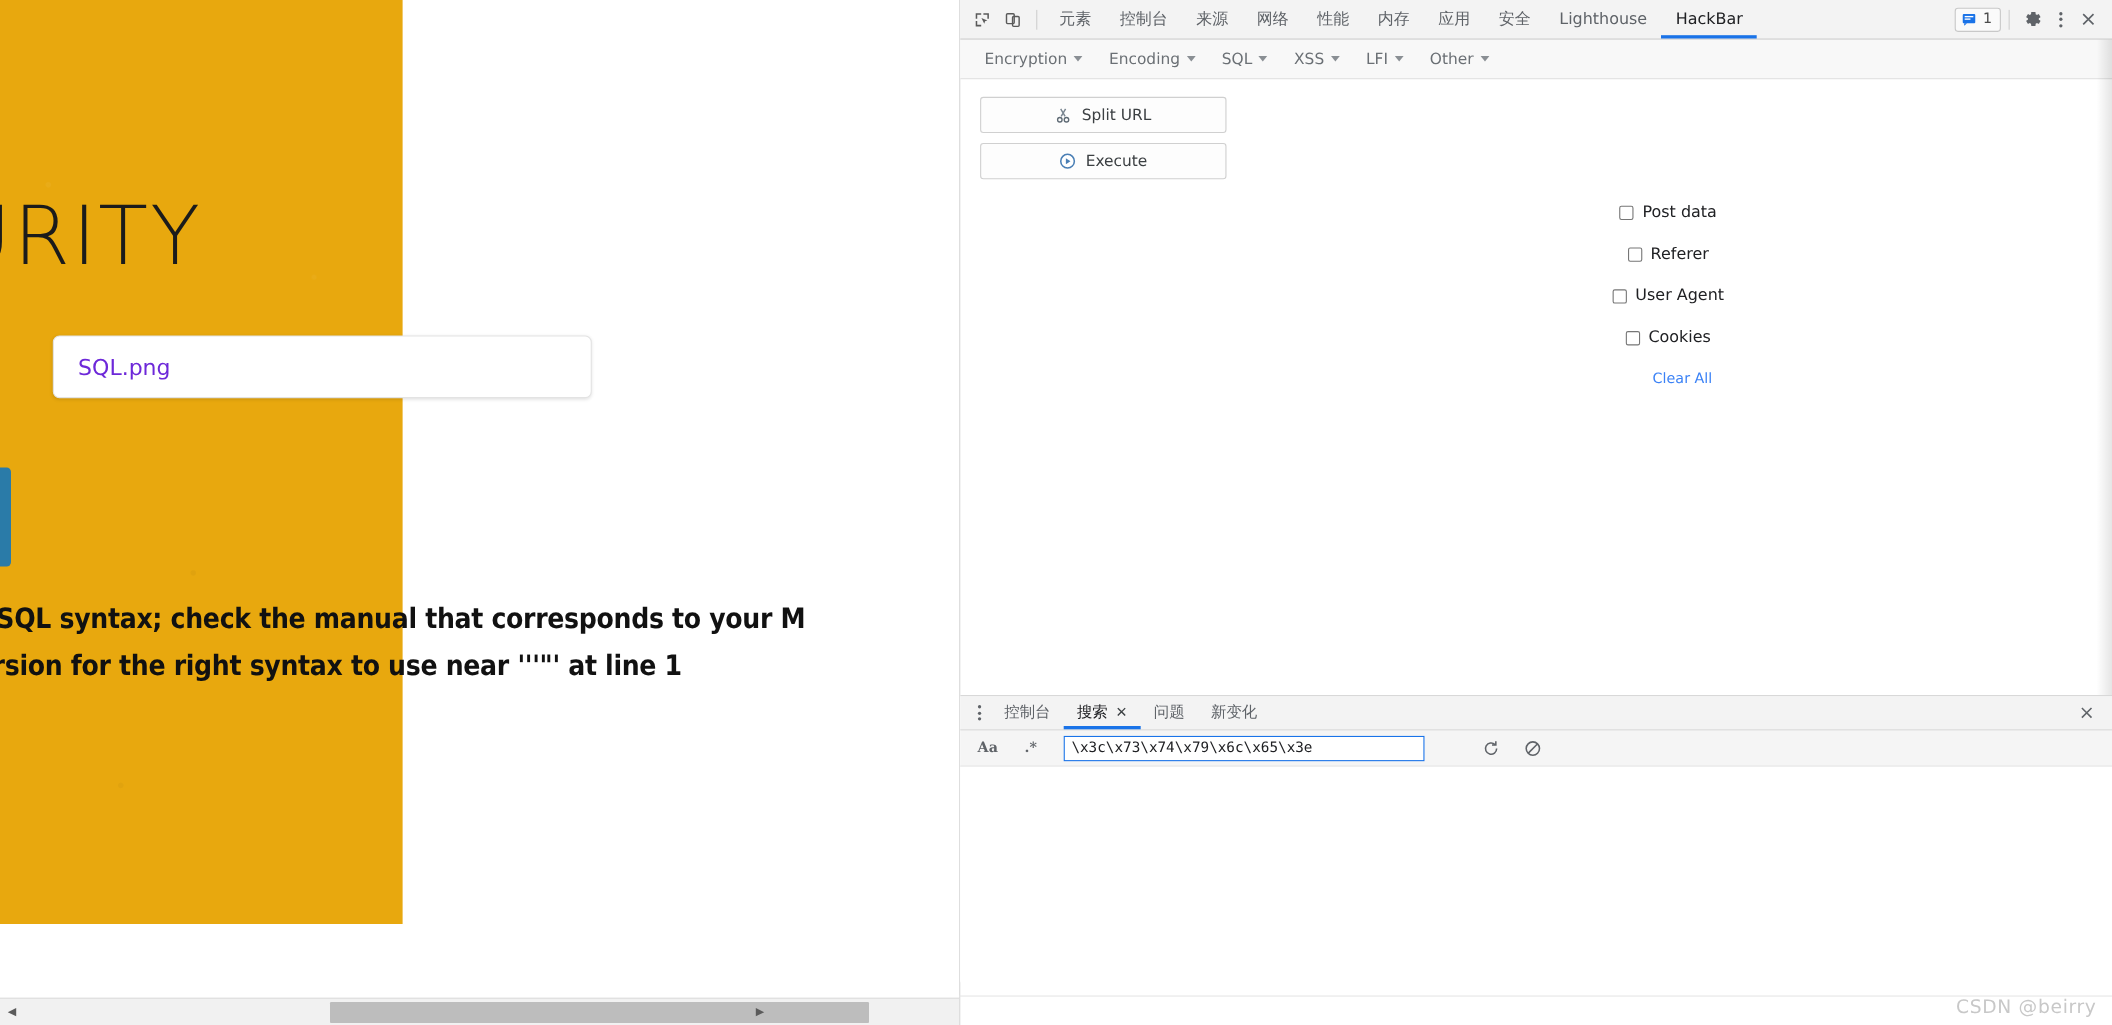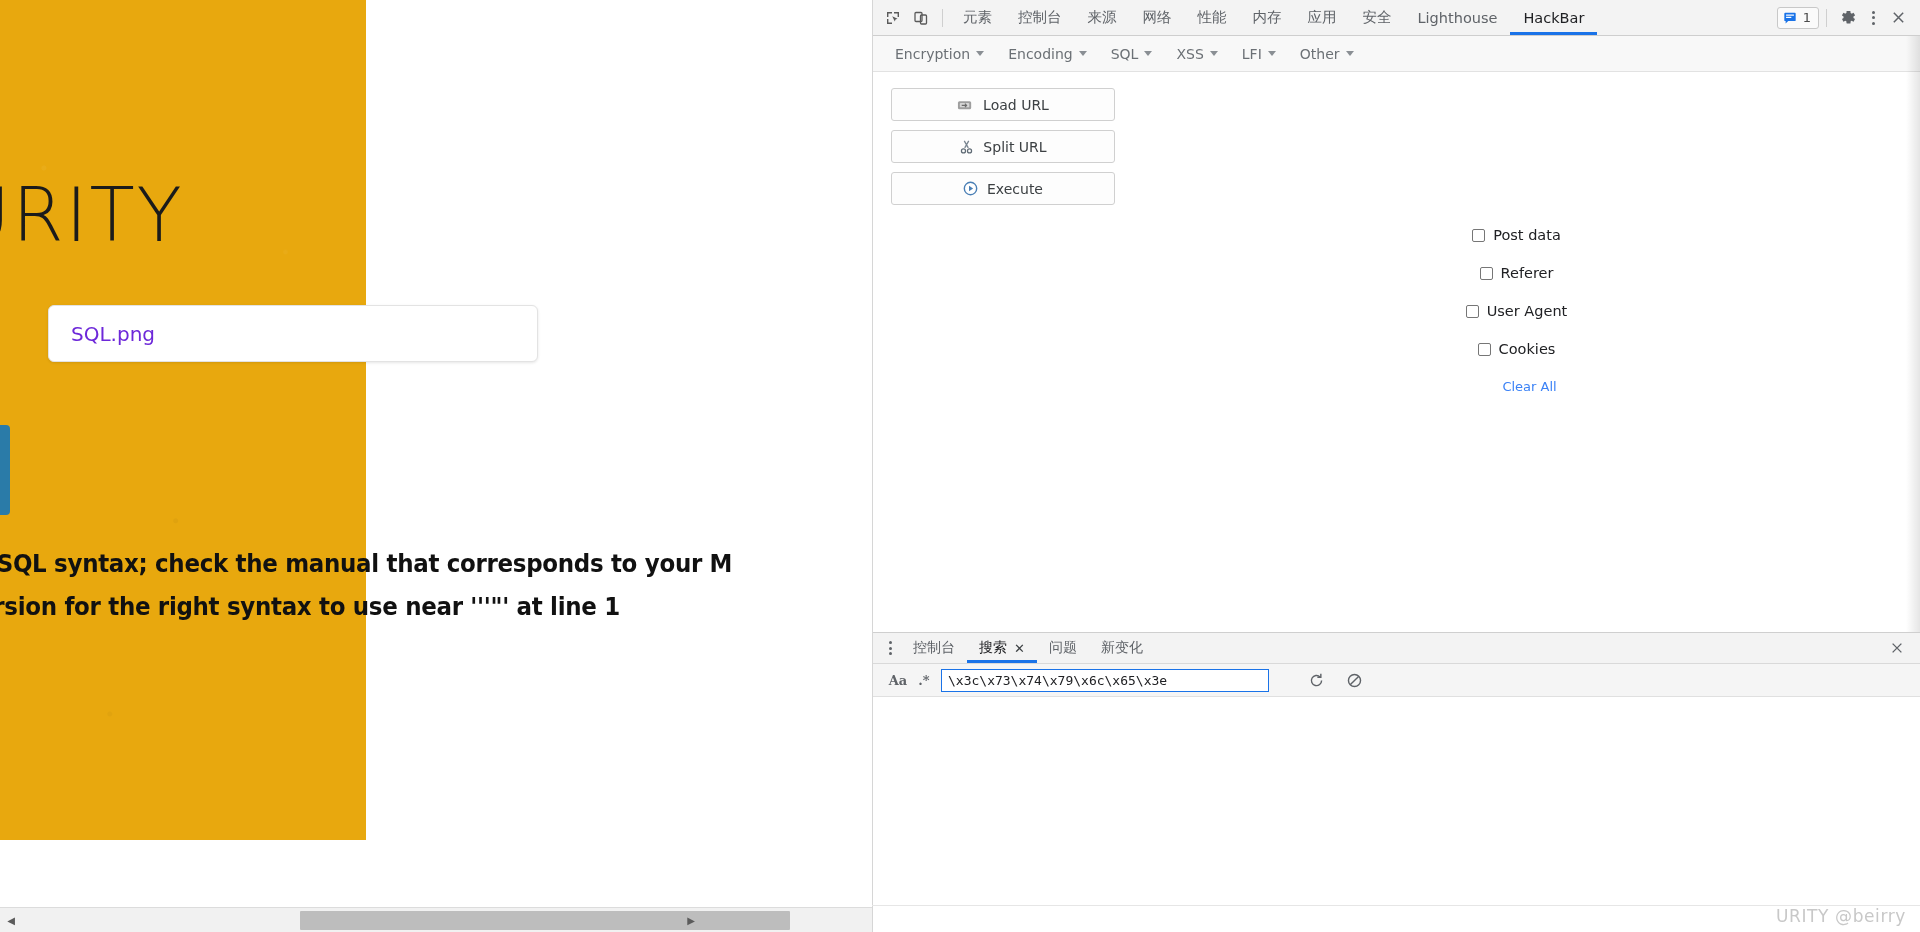"Load URL" div.hb-btn { html: <div> <svg> <rect></rect> <rect></rect> <path></path> </svg> <span>Load URL</span> </div> -> none }
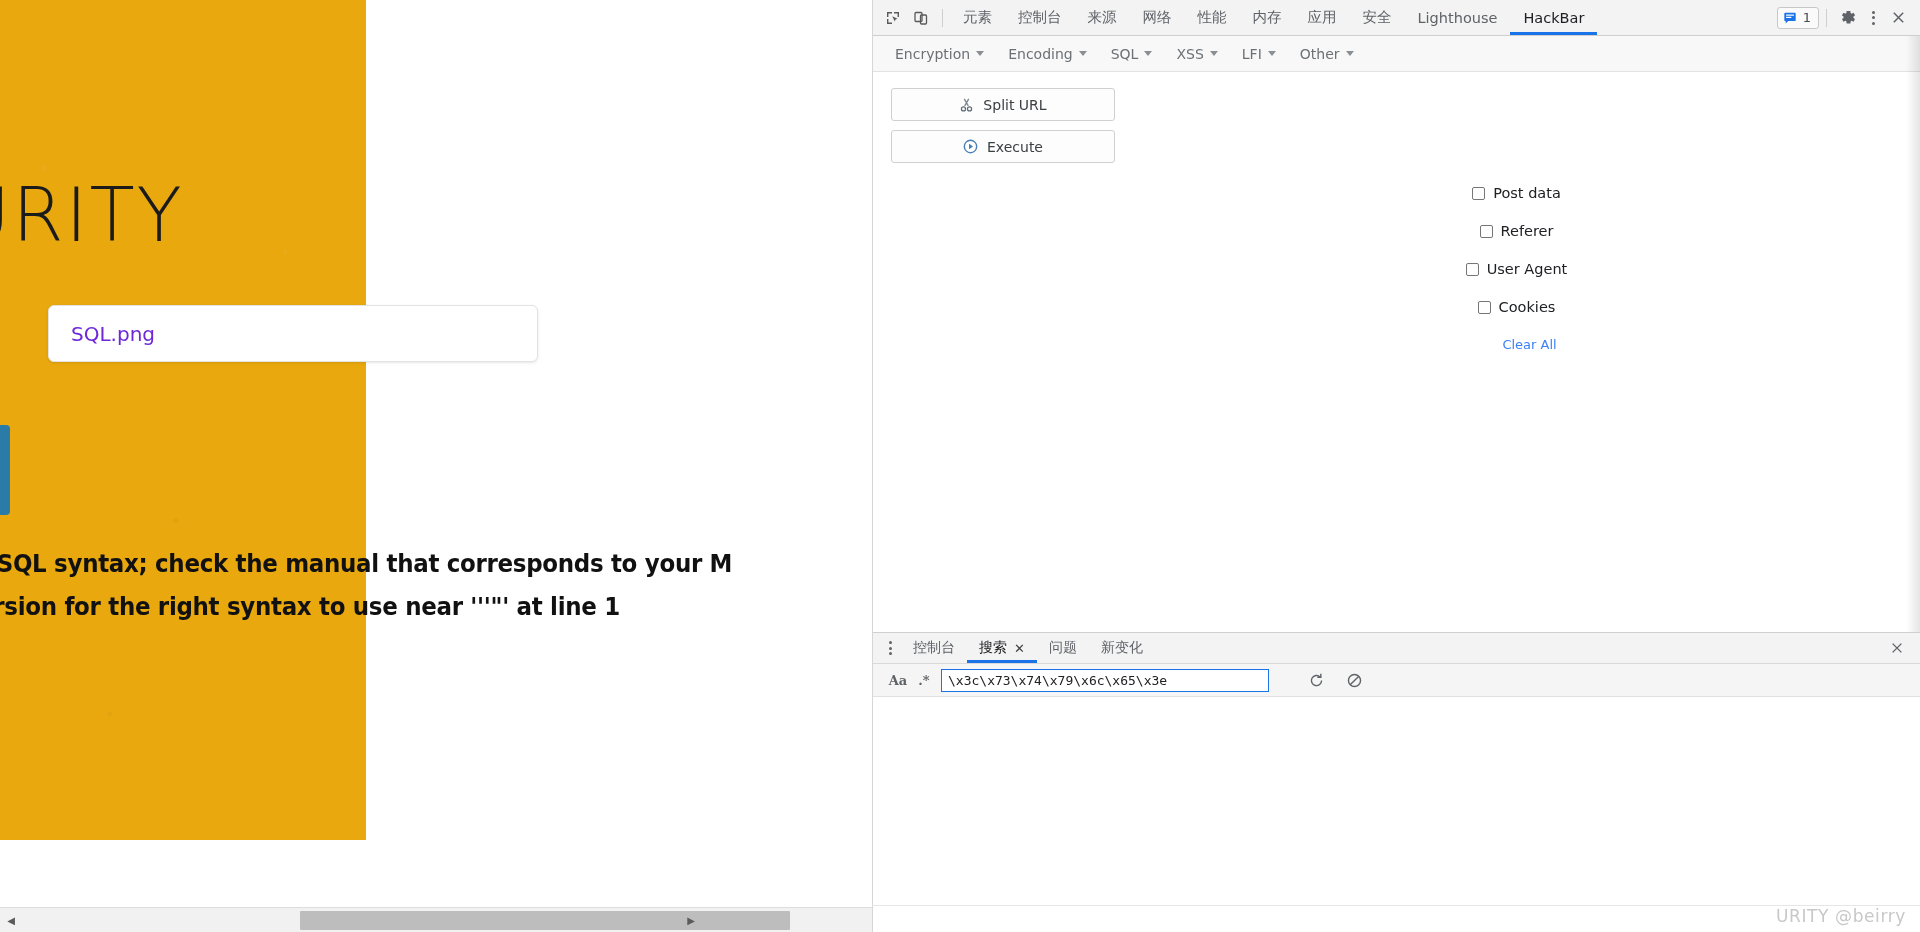"Aa" #search-toolbar { gap: 0 -> 13px }
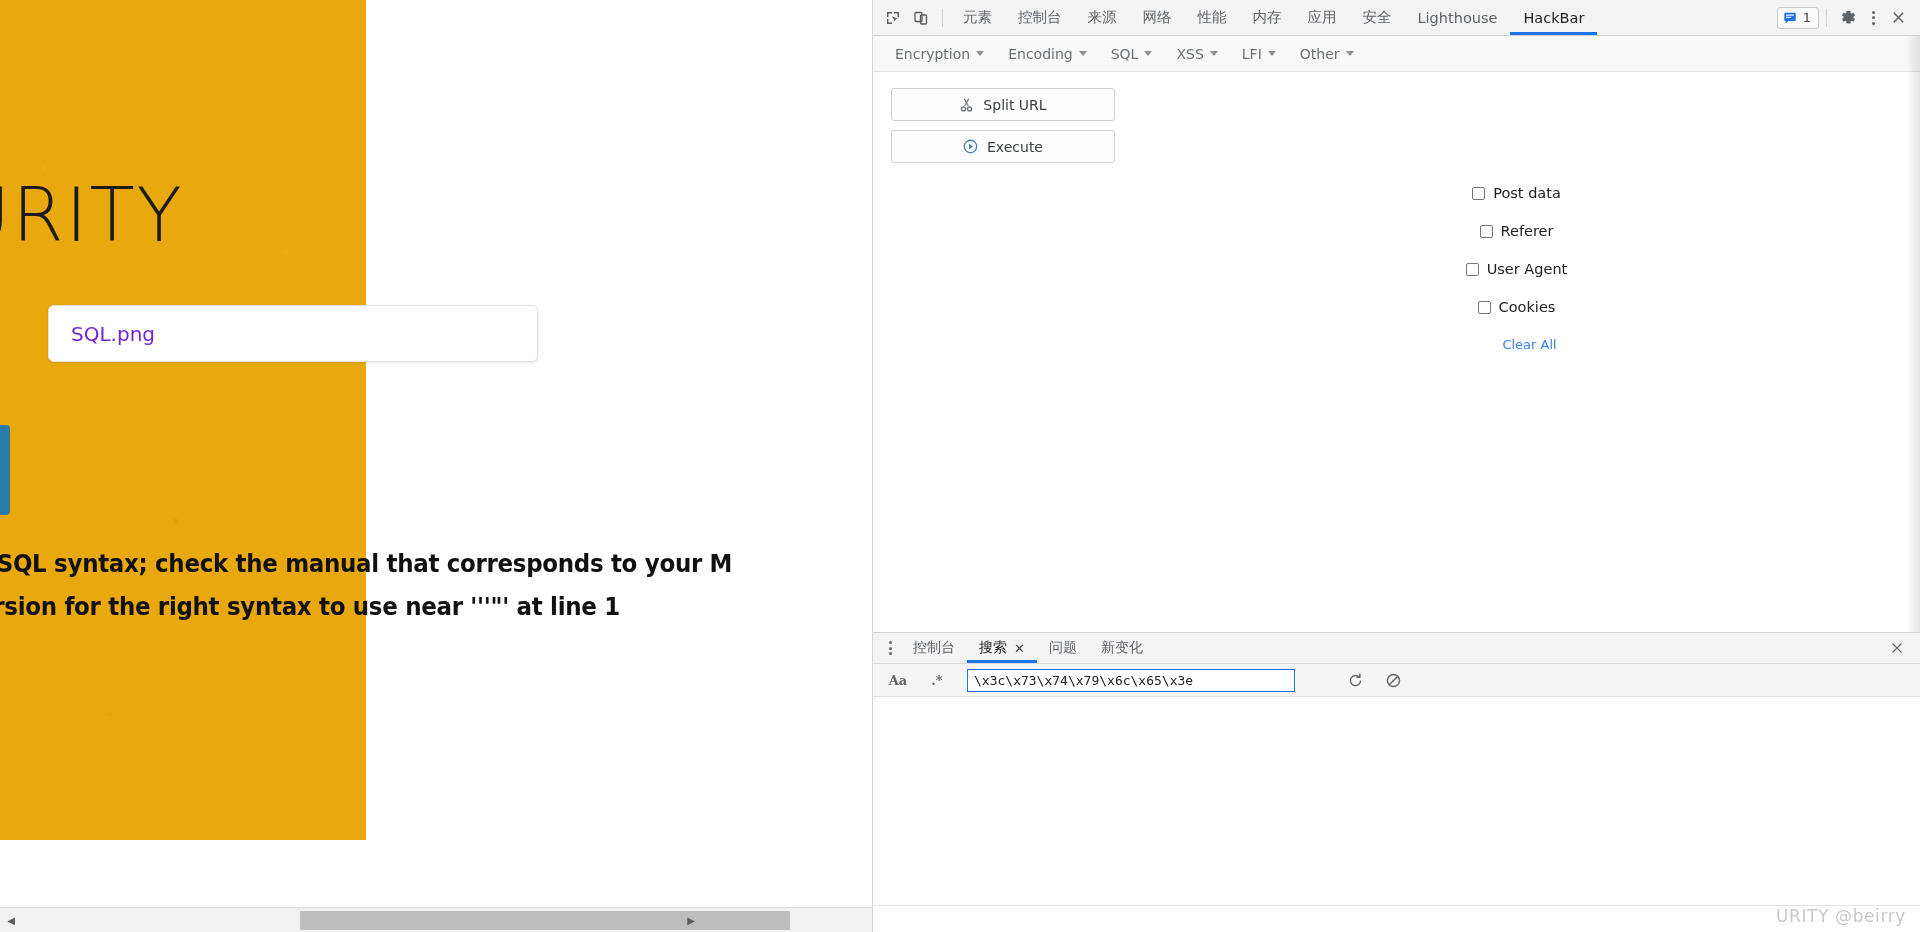"URITY @beirry" div { text: URITY -> CSDN }
